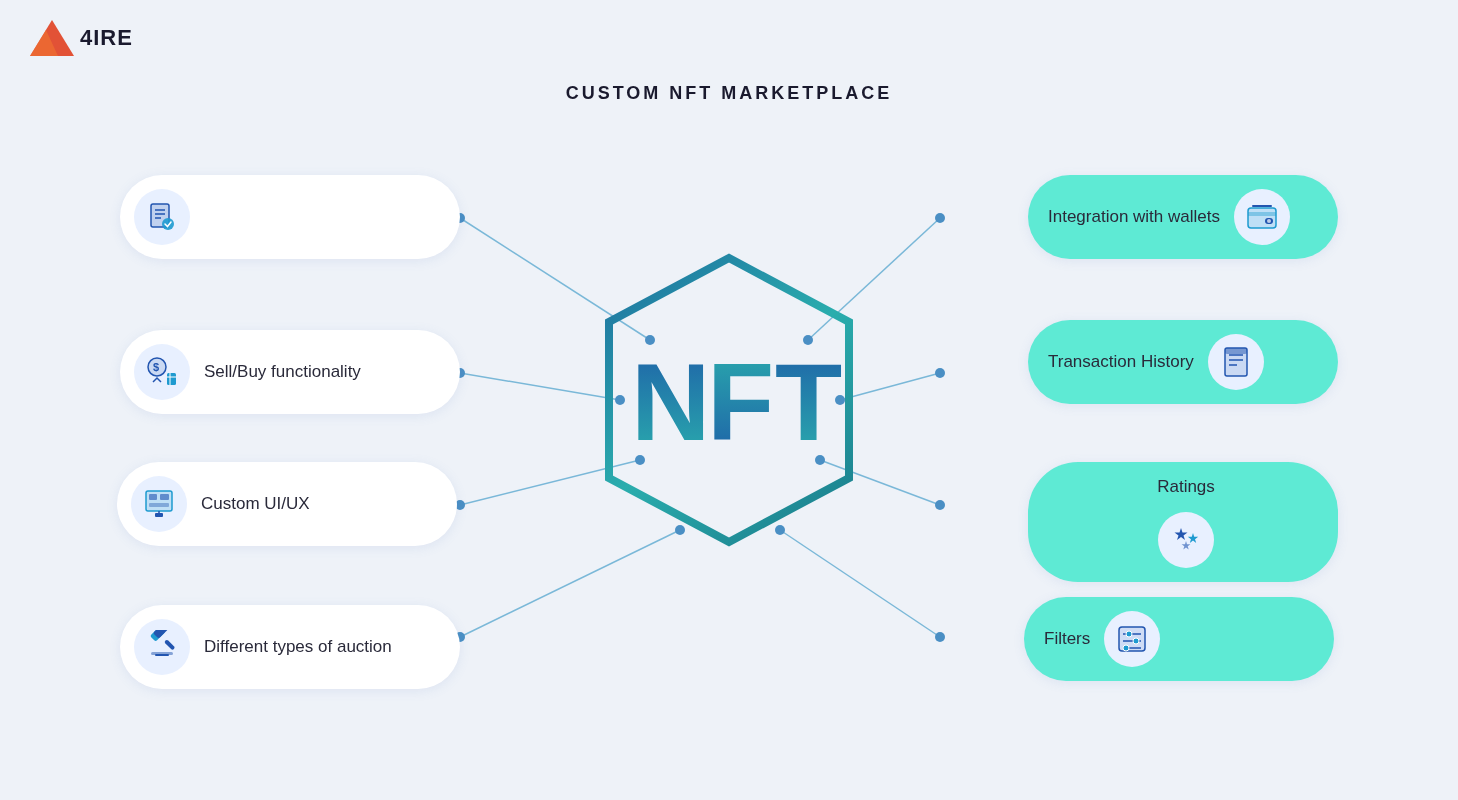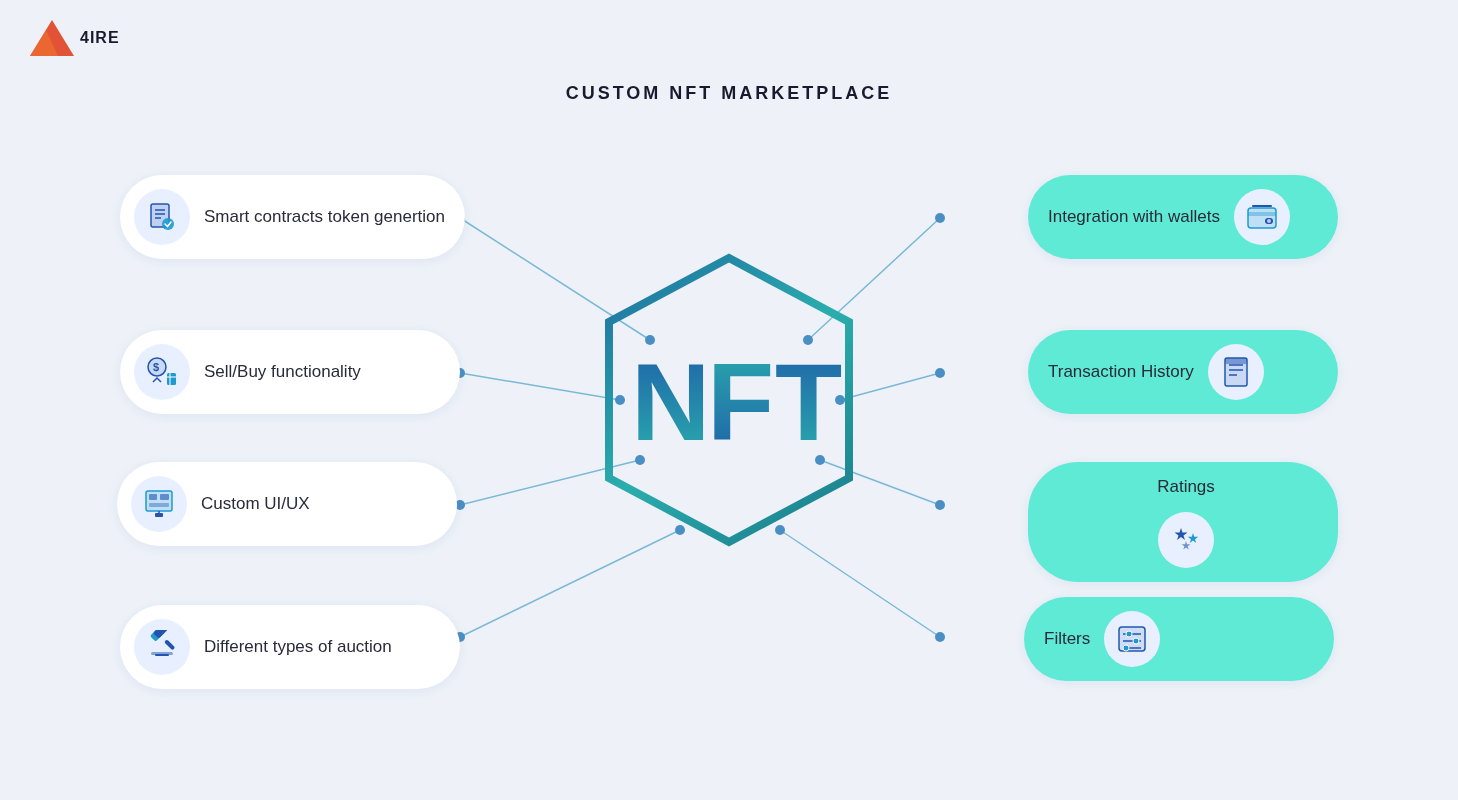"4IRE" .logo-text { font-size: 16px -> 22px }
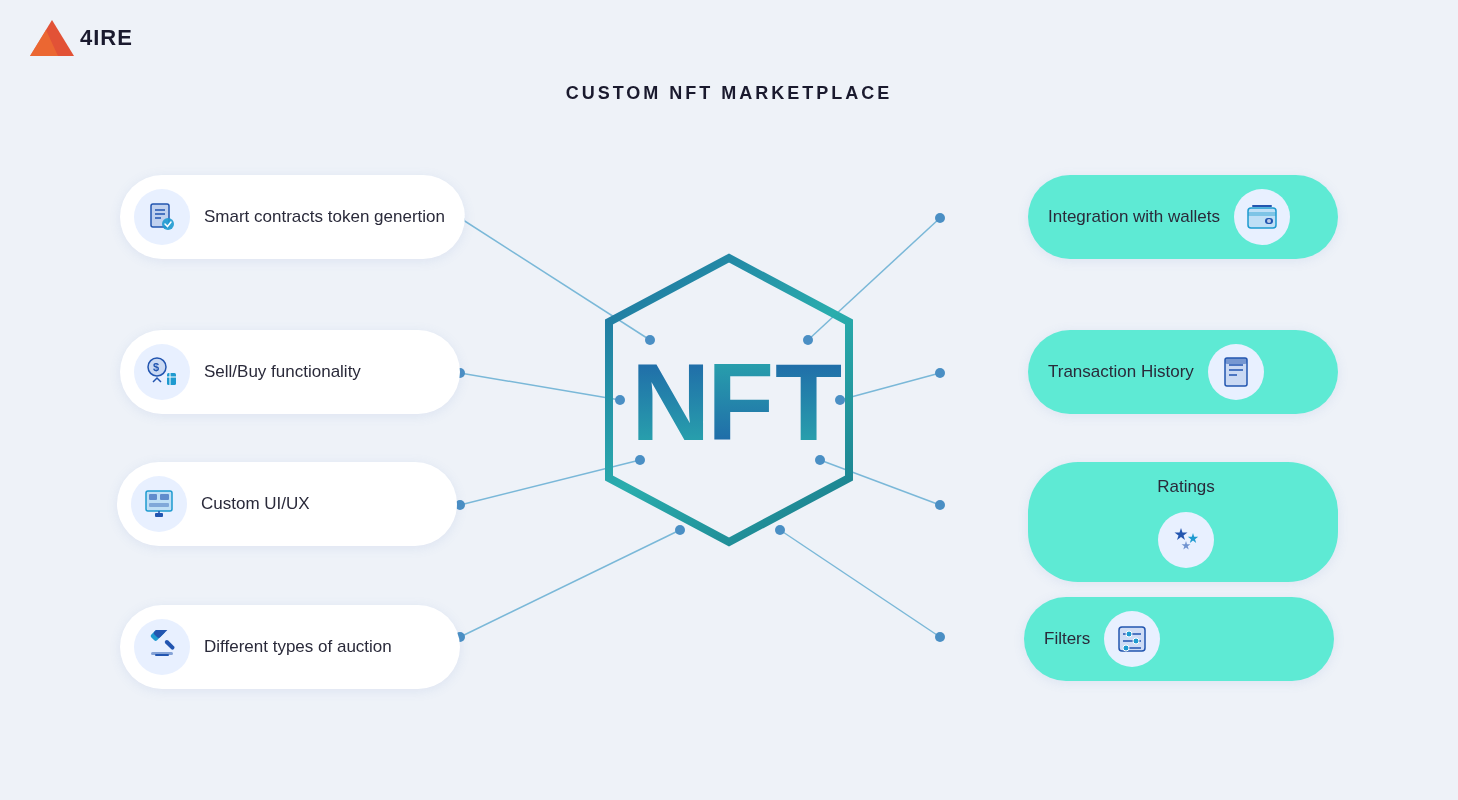"Smart contracts token genertion" span.card-text { html: <span>Smart contracts token genertion</span> -> none }
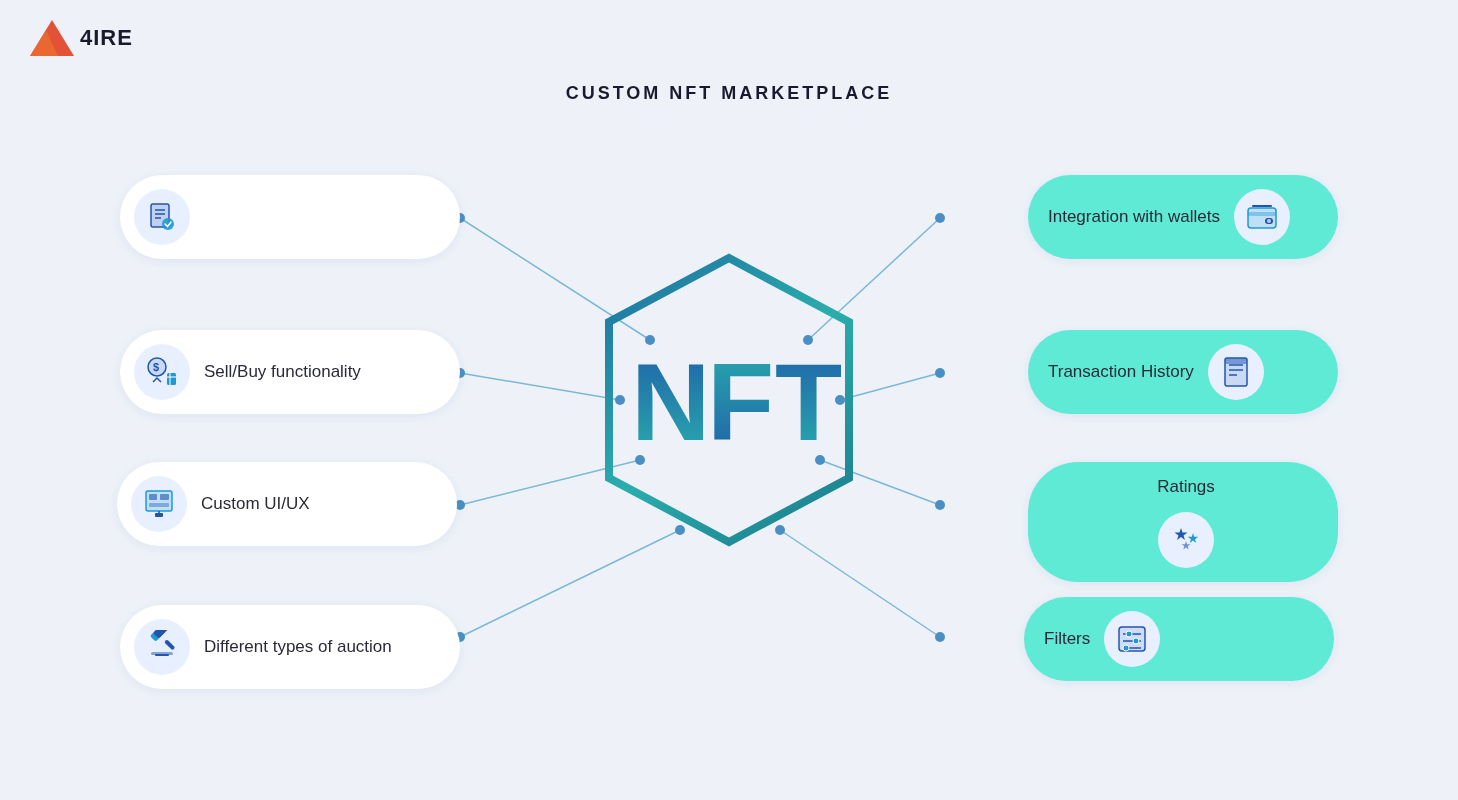"Transaction History" #card-txhistory { top: 330px -> 320px }
